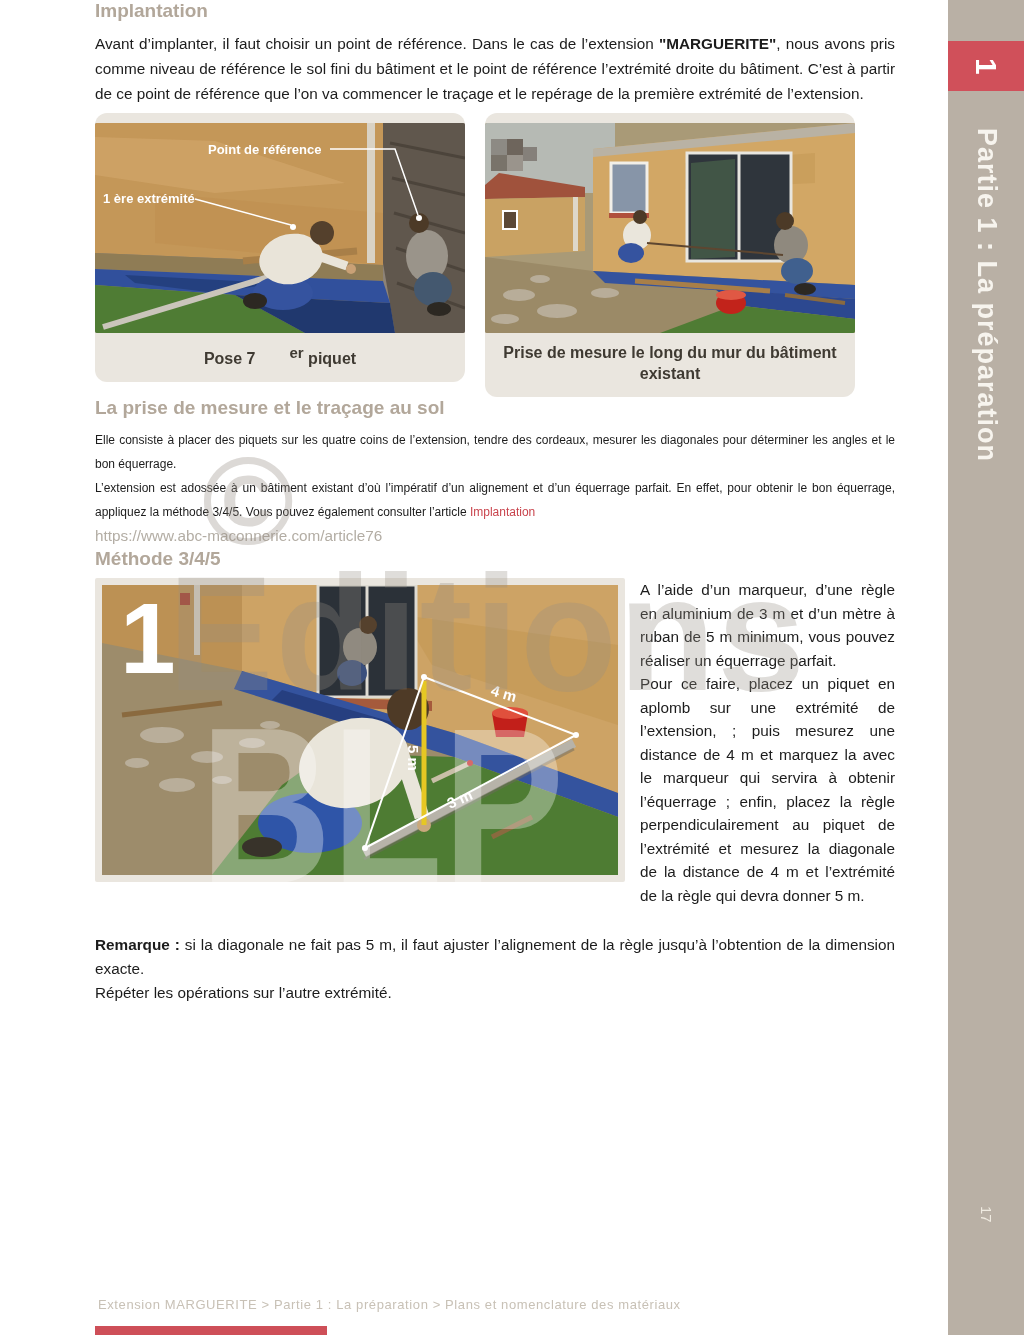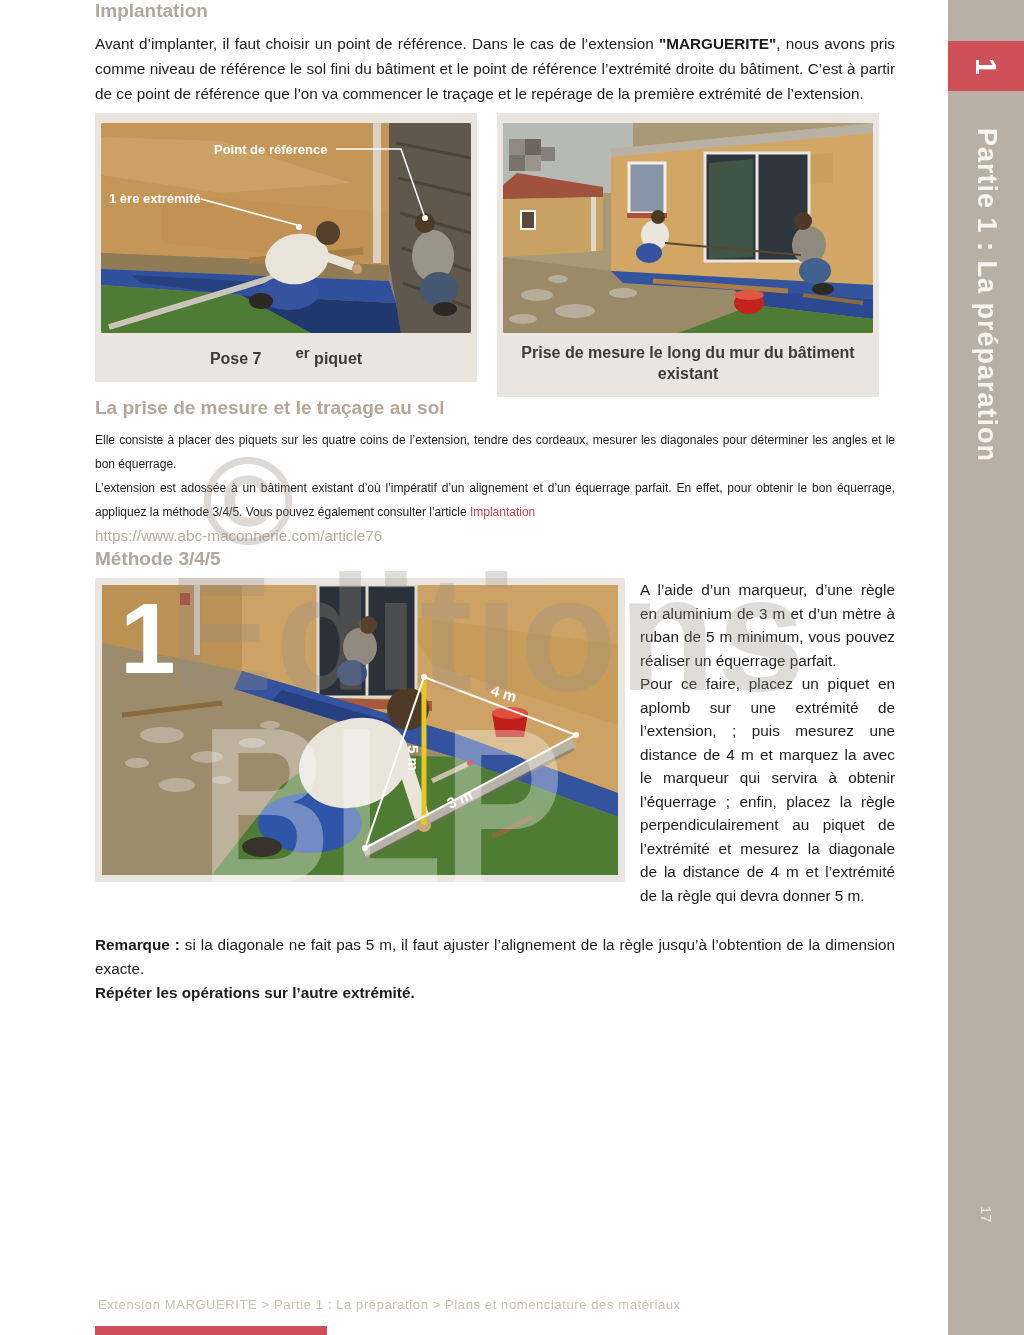"Point de référence" .figure { border-radius: 0 -> 12px; padding: 10px 6px 13px -> 10px 0 13px }
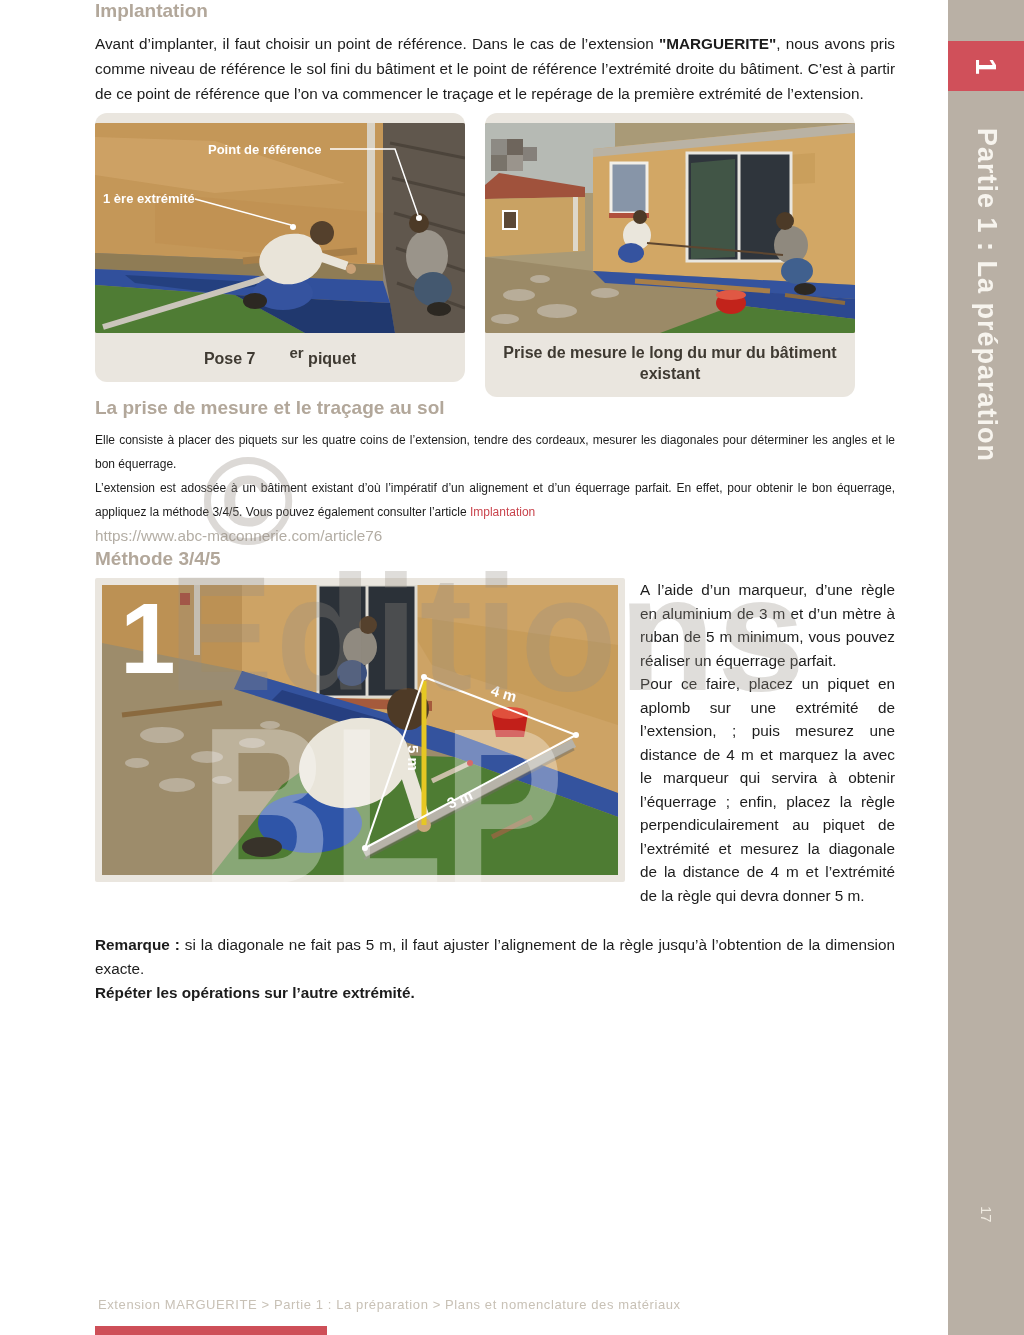"Répéter les opérations sur l’autre" .remarque .boldline { font-weight: 700 -> 400 }
